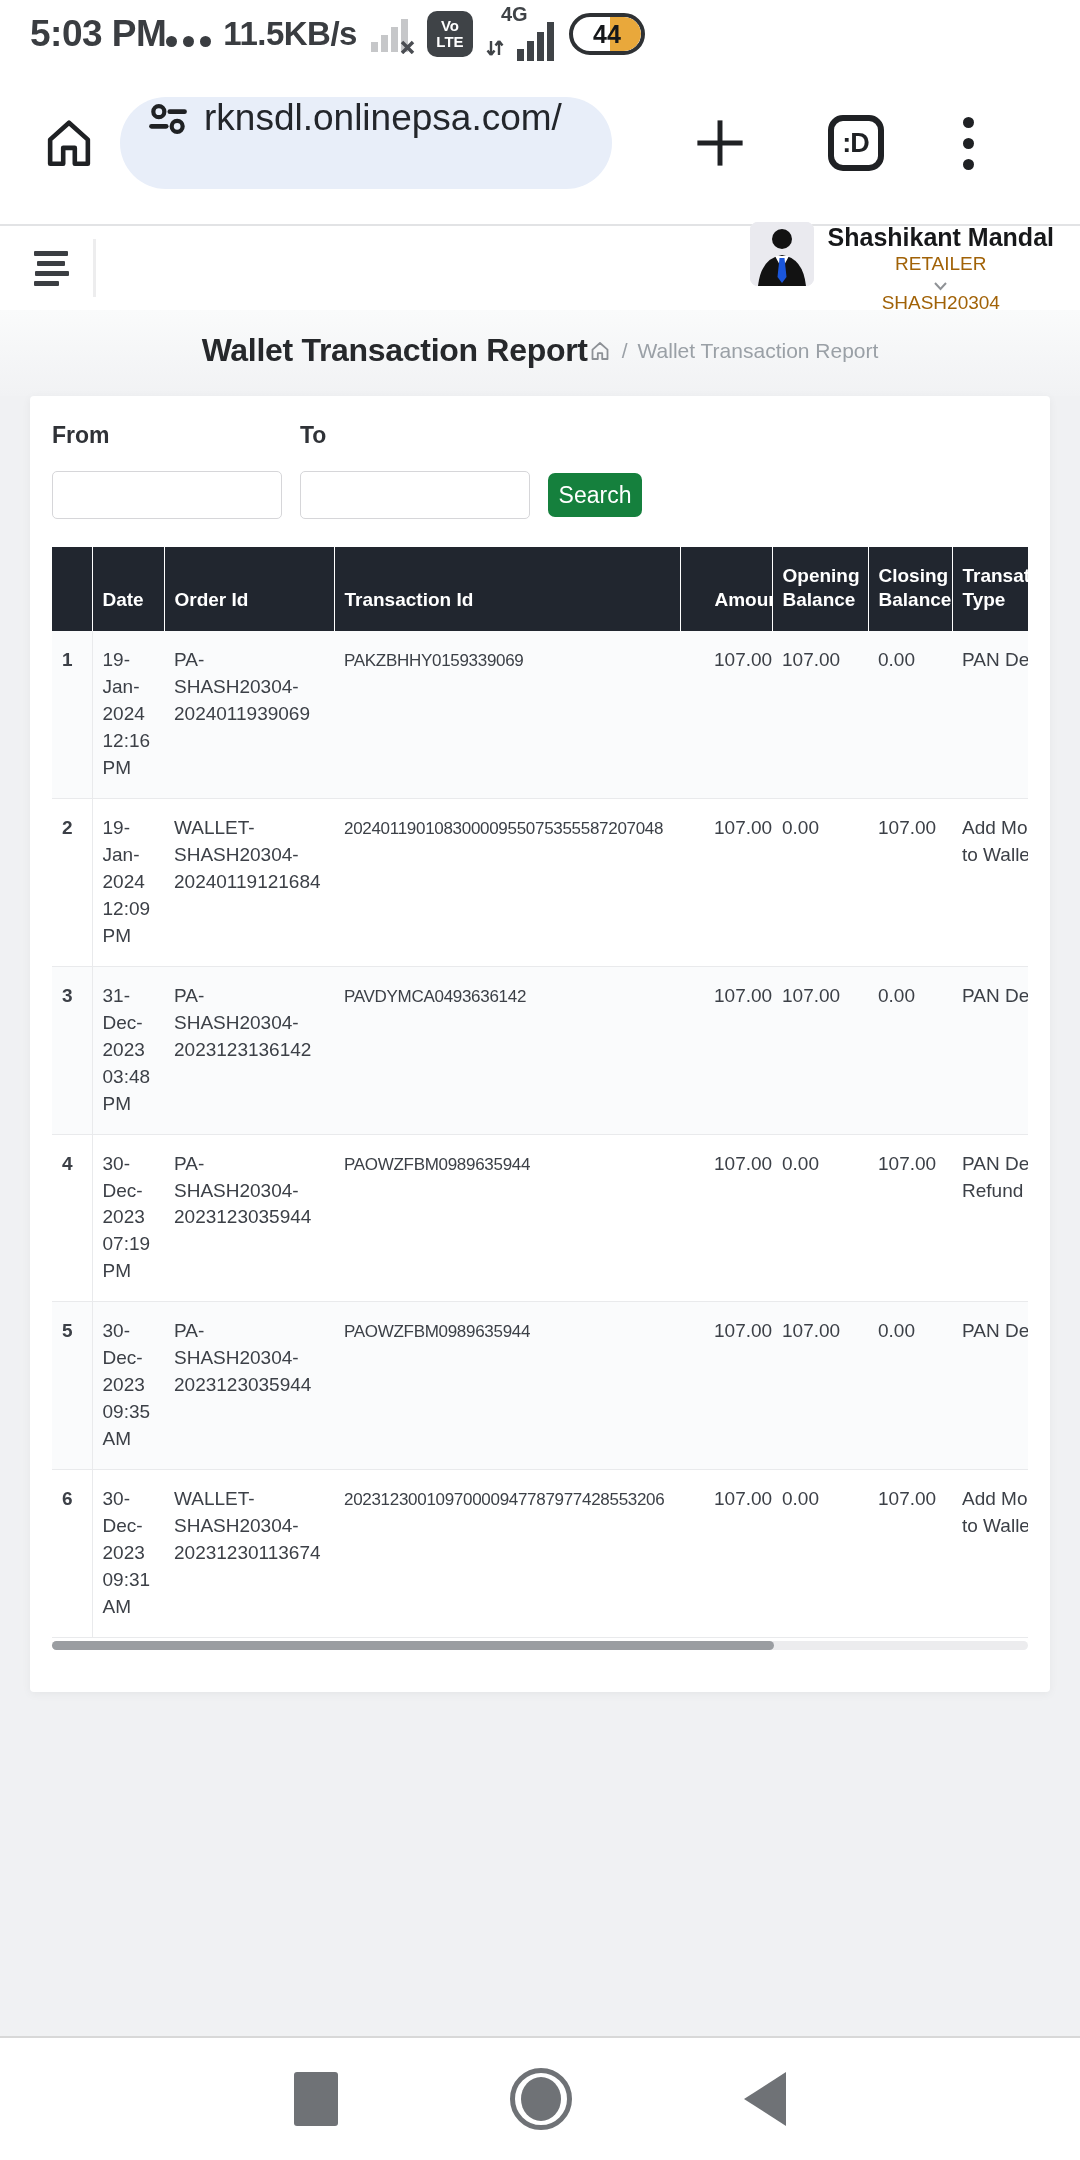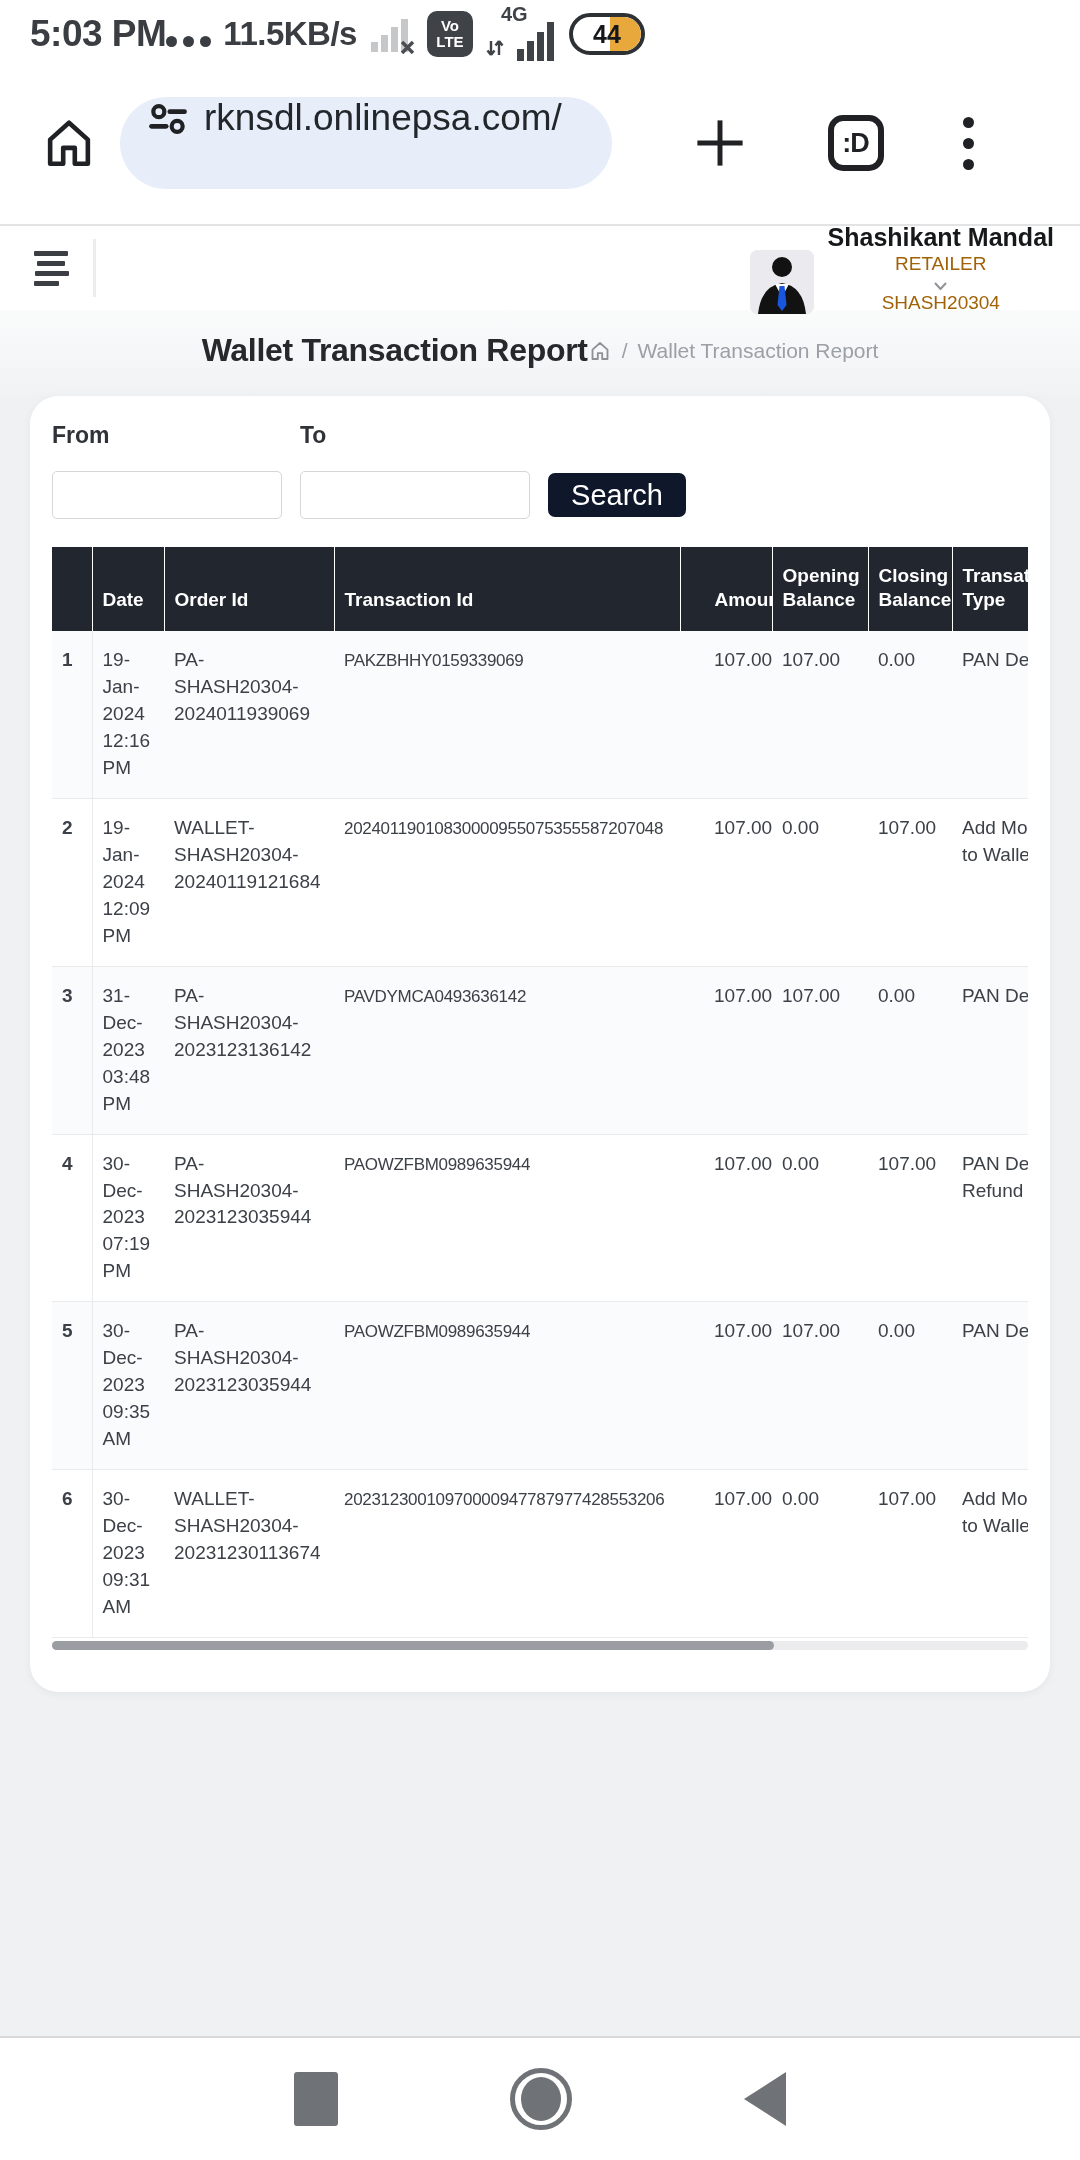"Shashikant Mandal" .user-area { align-items: flex-end -> flex-start }
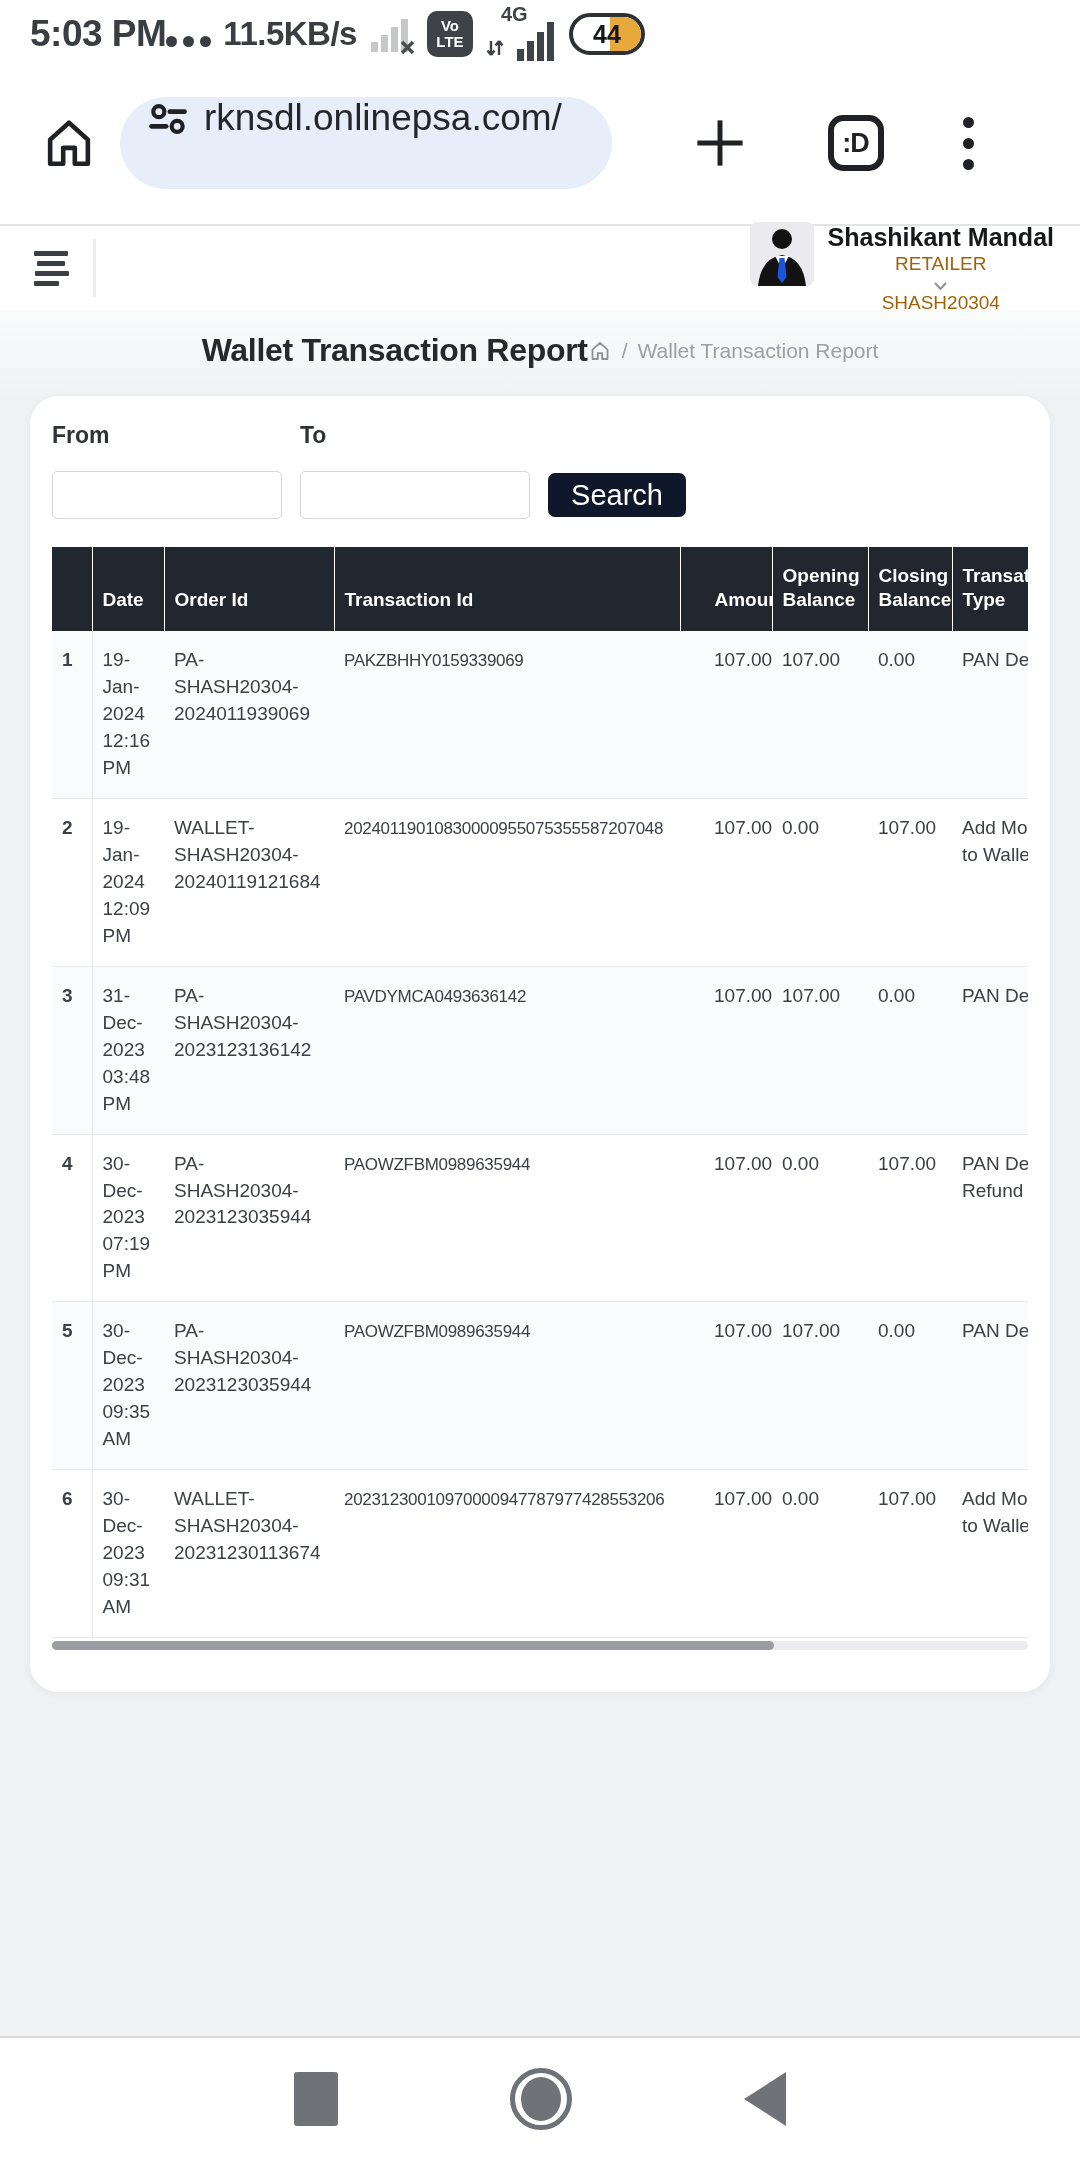"From" .card { border-radius: 28px -> 4px }
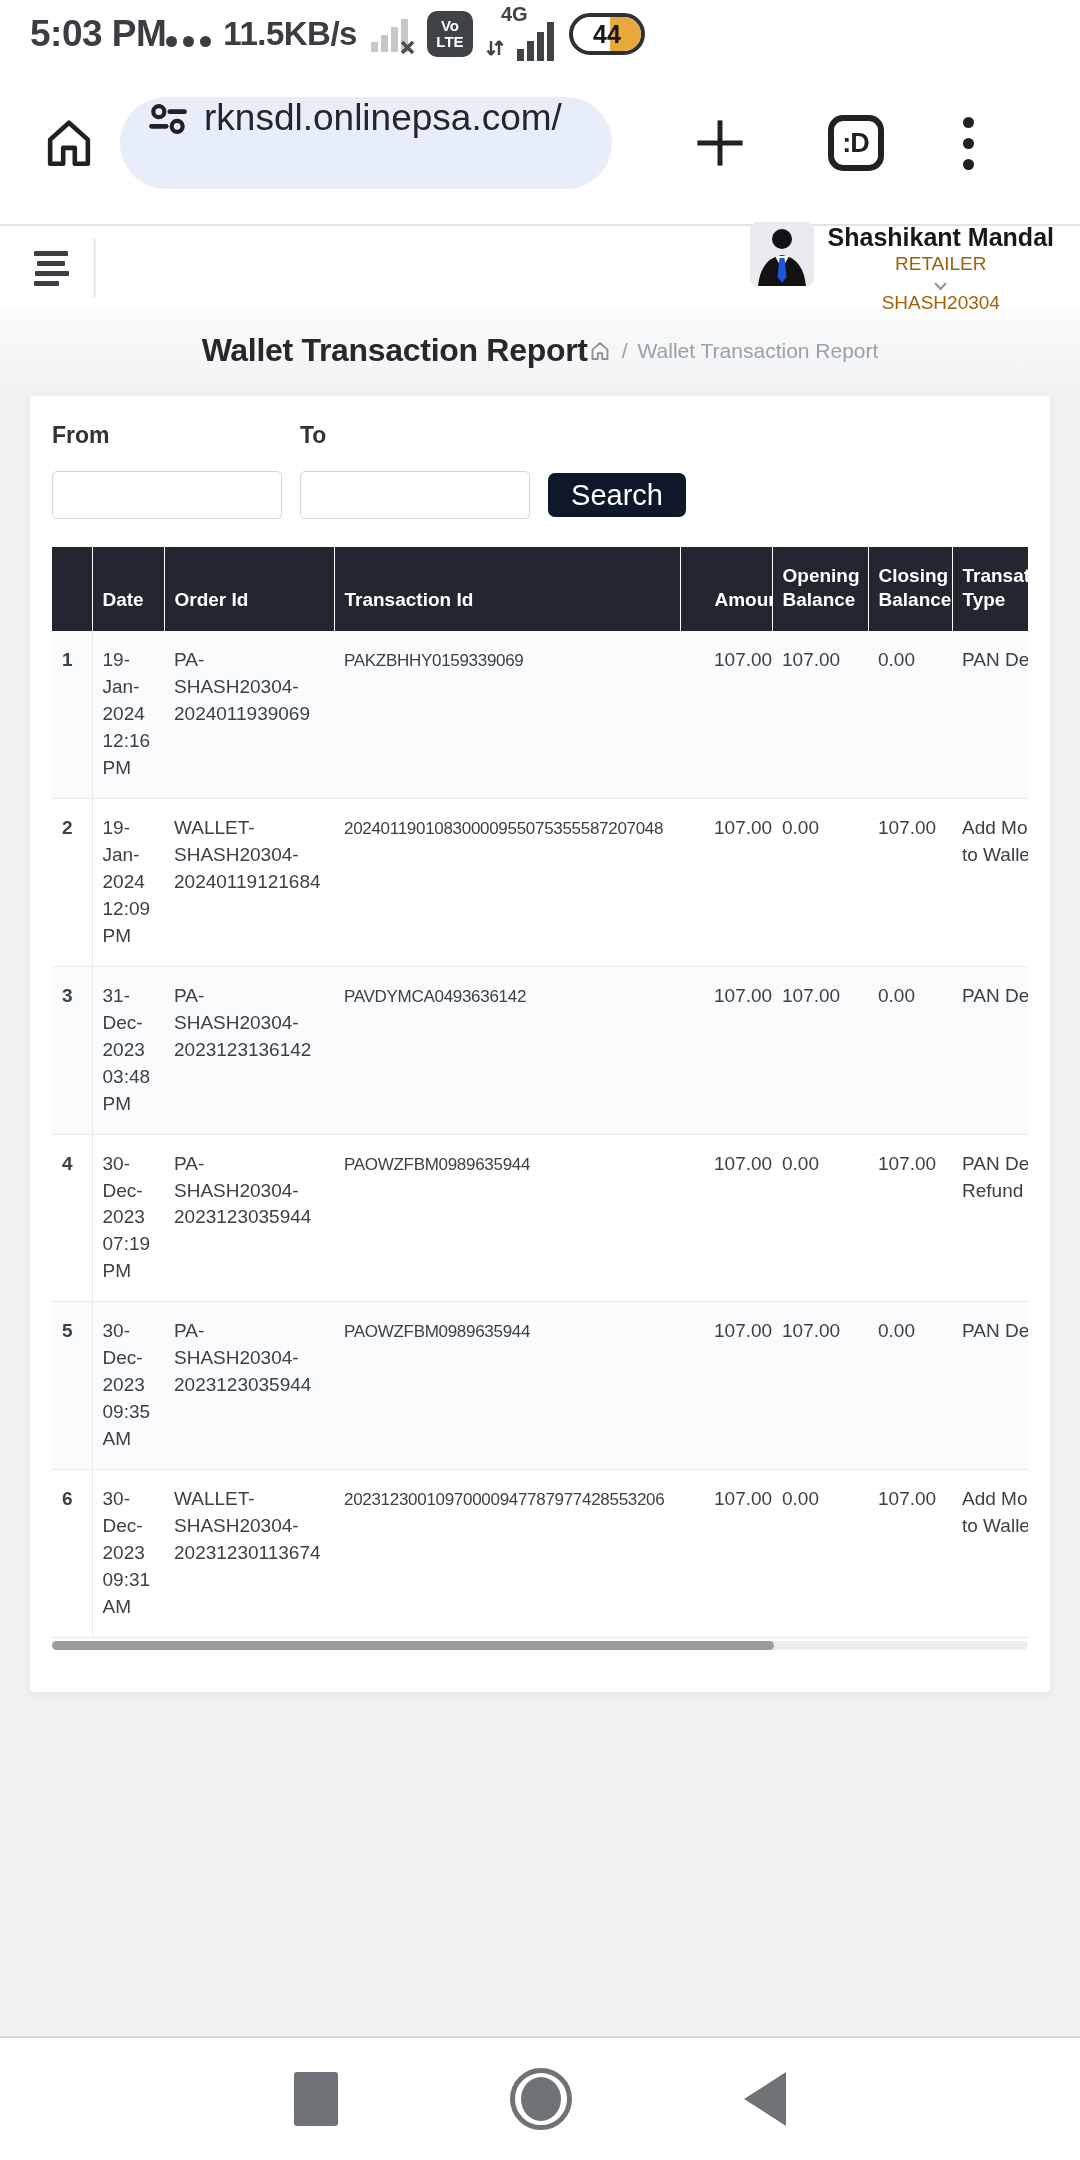"Search" .search-btn { background: #0f172a -> #15803d; font-size: 29px -> 23px; width: 138px -> 94px }
